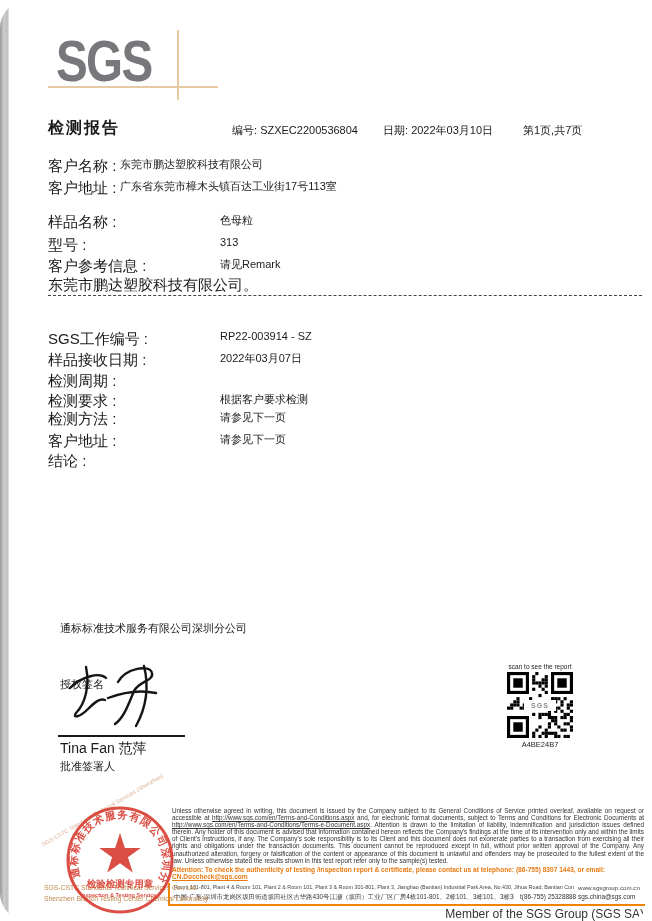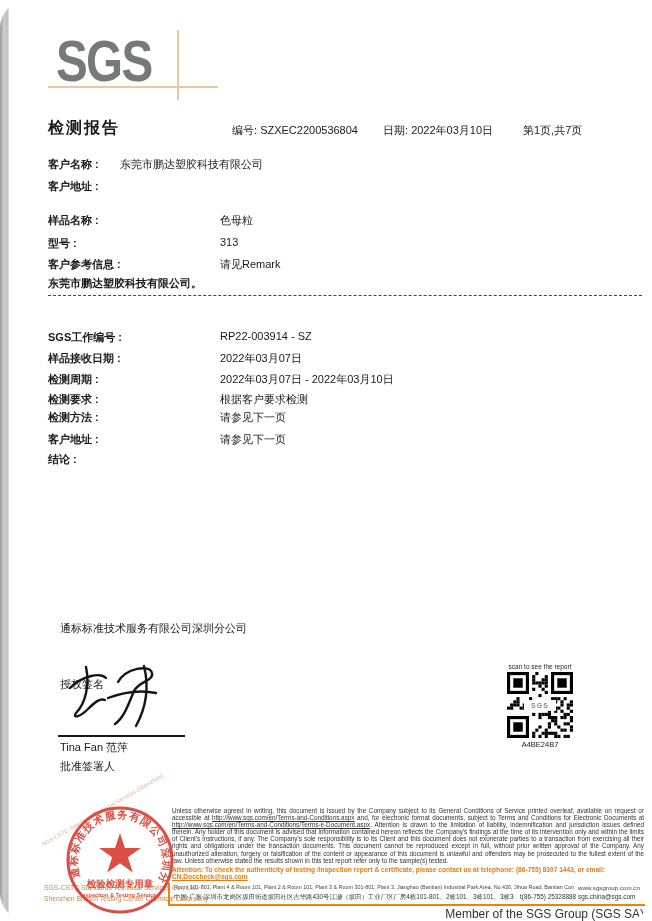"客户名称 :" .lbl { font-size: 11px -> 15px; font-weight: bold -> none }
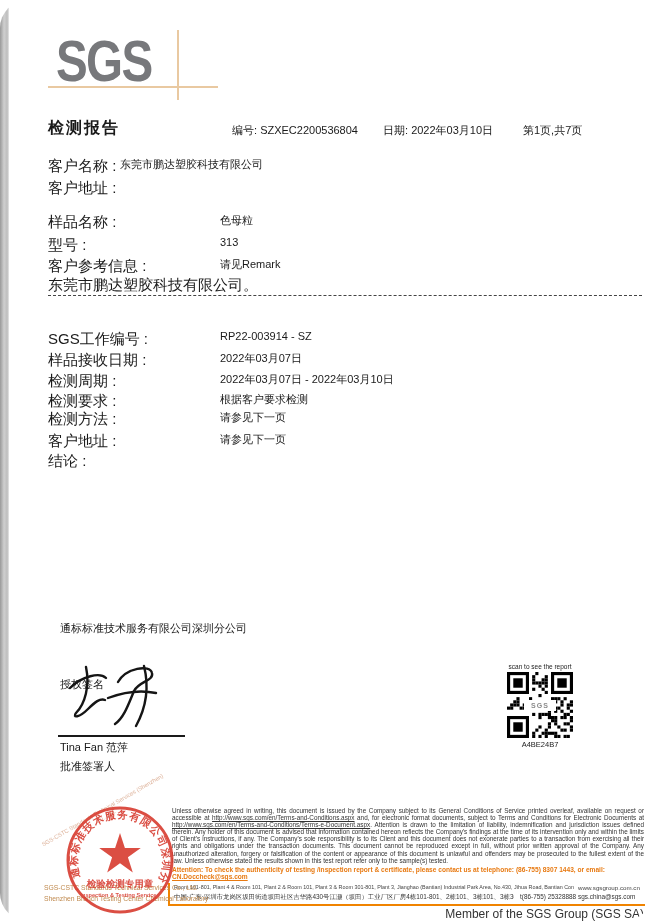"广东省东莞市樟木头镇百达工业街17号113室" span.val { html: none -> <span>广东省东莞市樟木头镇百达工业街17号113室</span> }
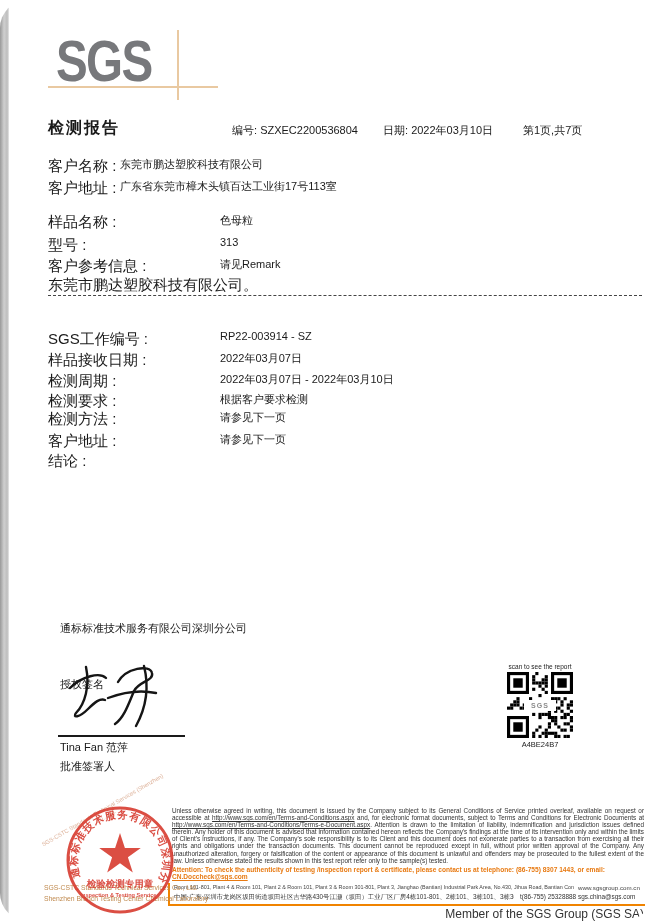"2022年03月07日 - 2022年03月10日" span.val { html: <span>2022年03月07日 - 2022年03月10日</span> -> none }
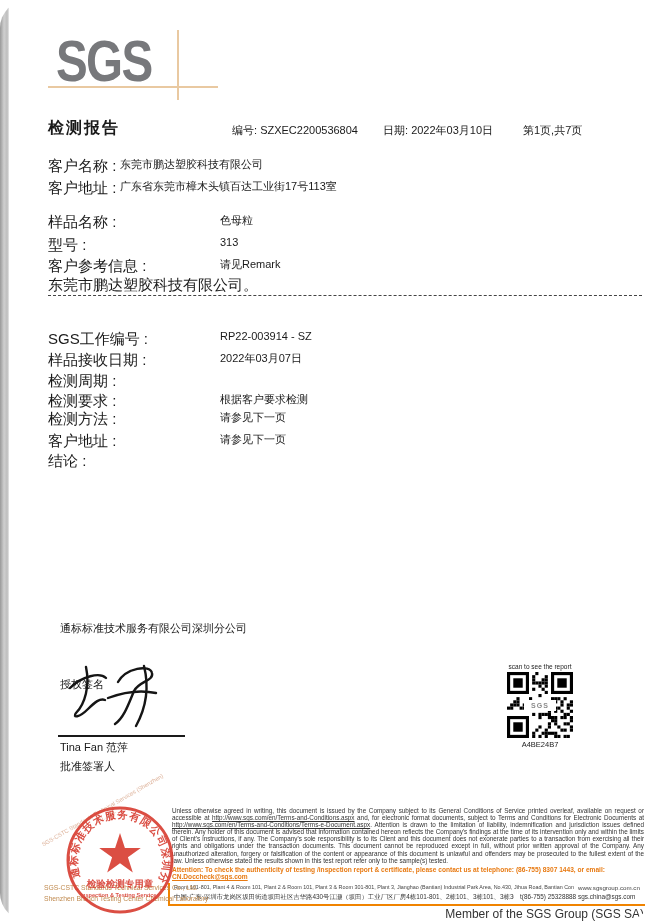"Tina Fan 范萍" .sig-name { font-size: 11px -> 14px }
